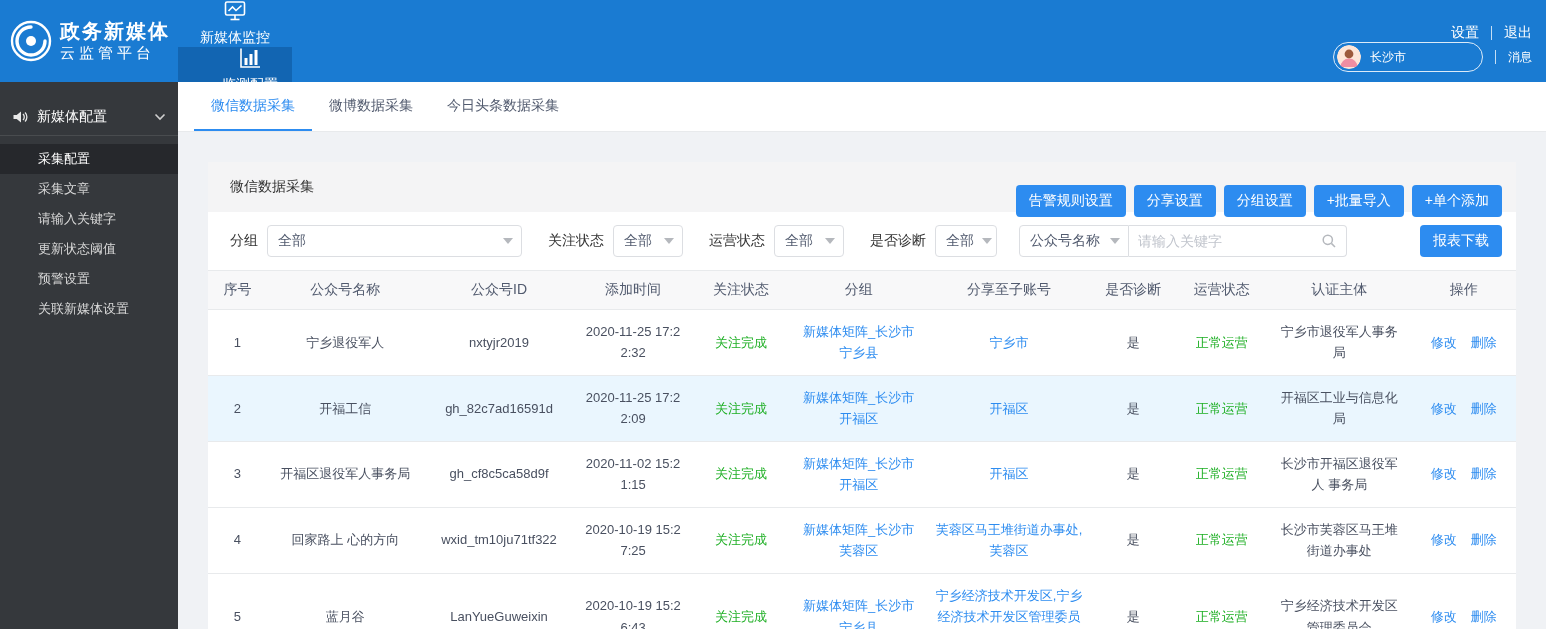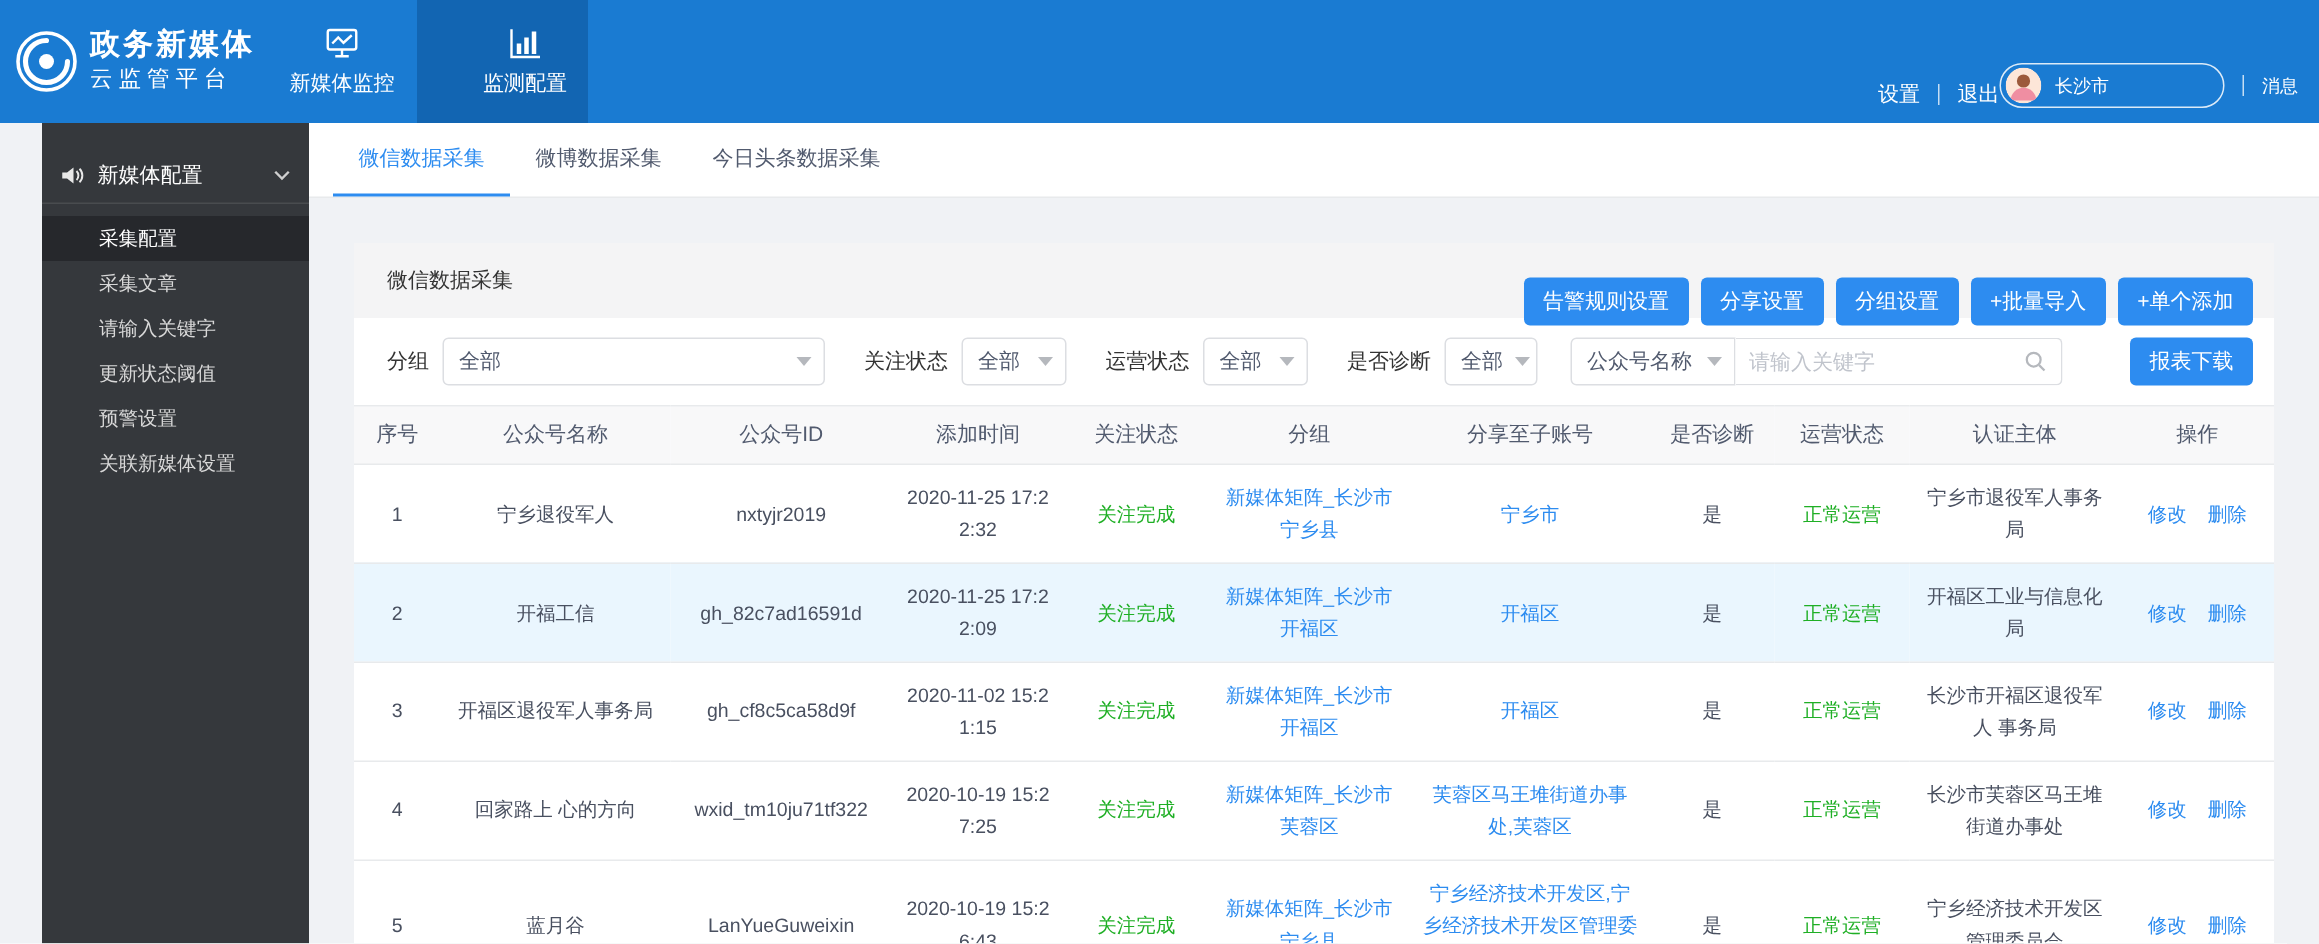"政务新媒体" .brand-title { font-family: Liberation Mono, monospace -> none }
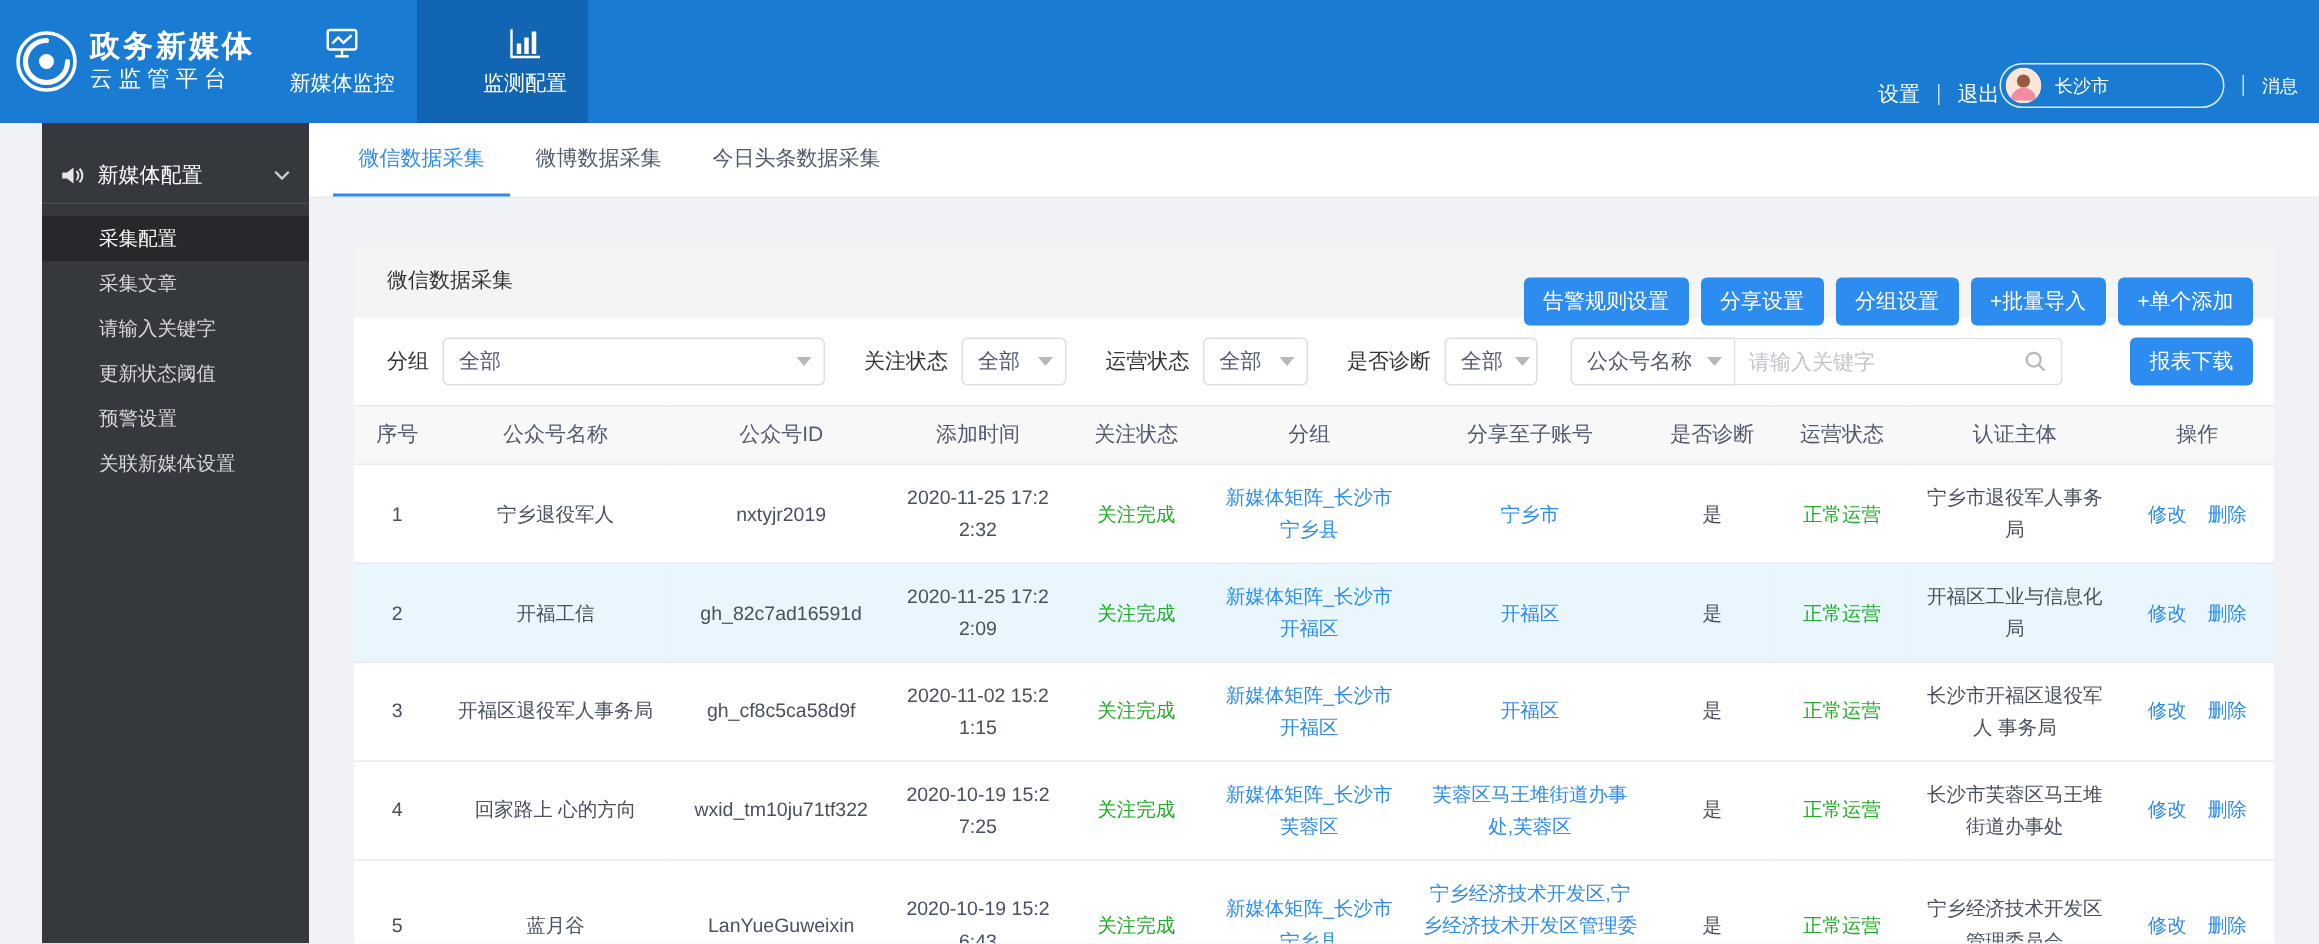"新媒体监控" .nav { flex-direction: none -> column }
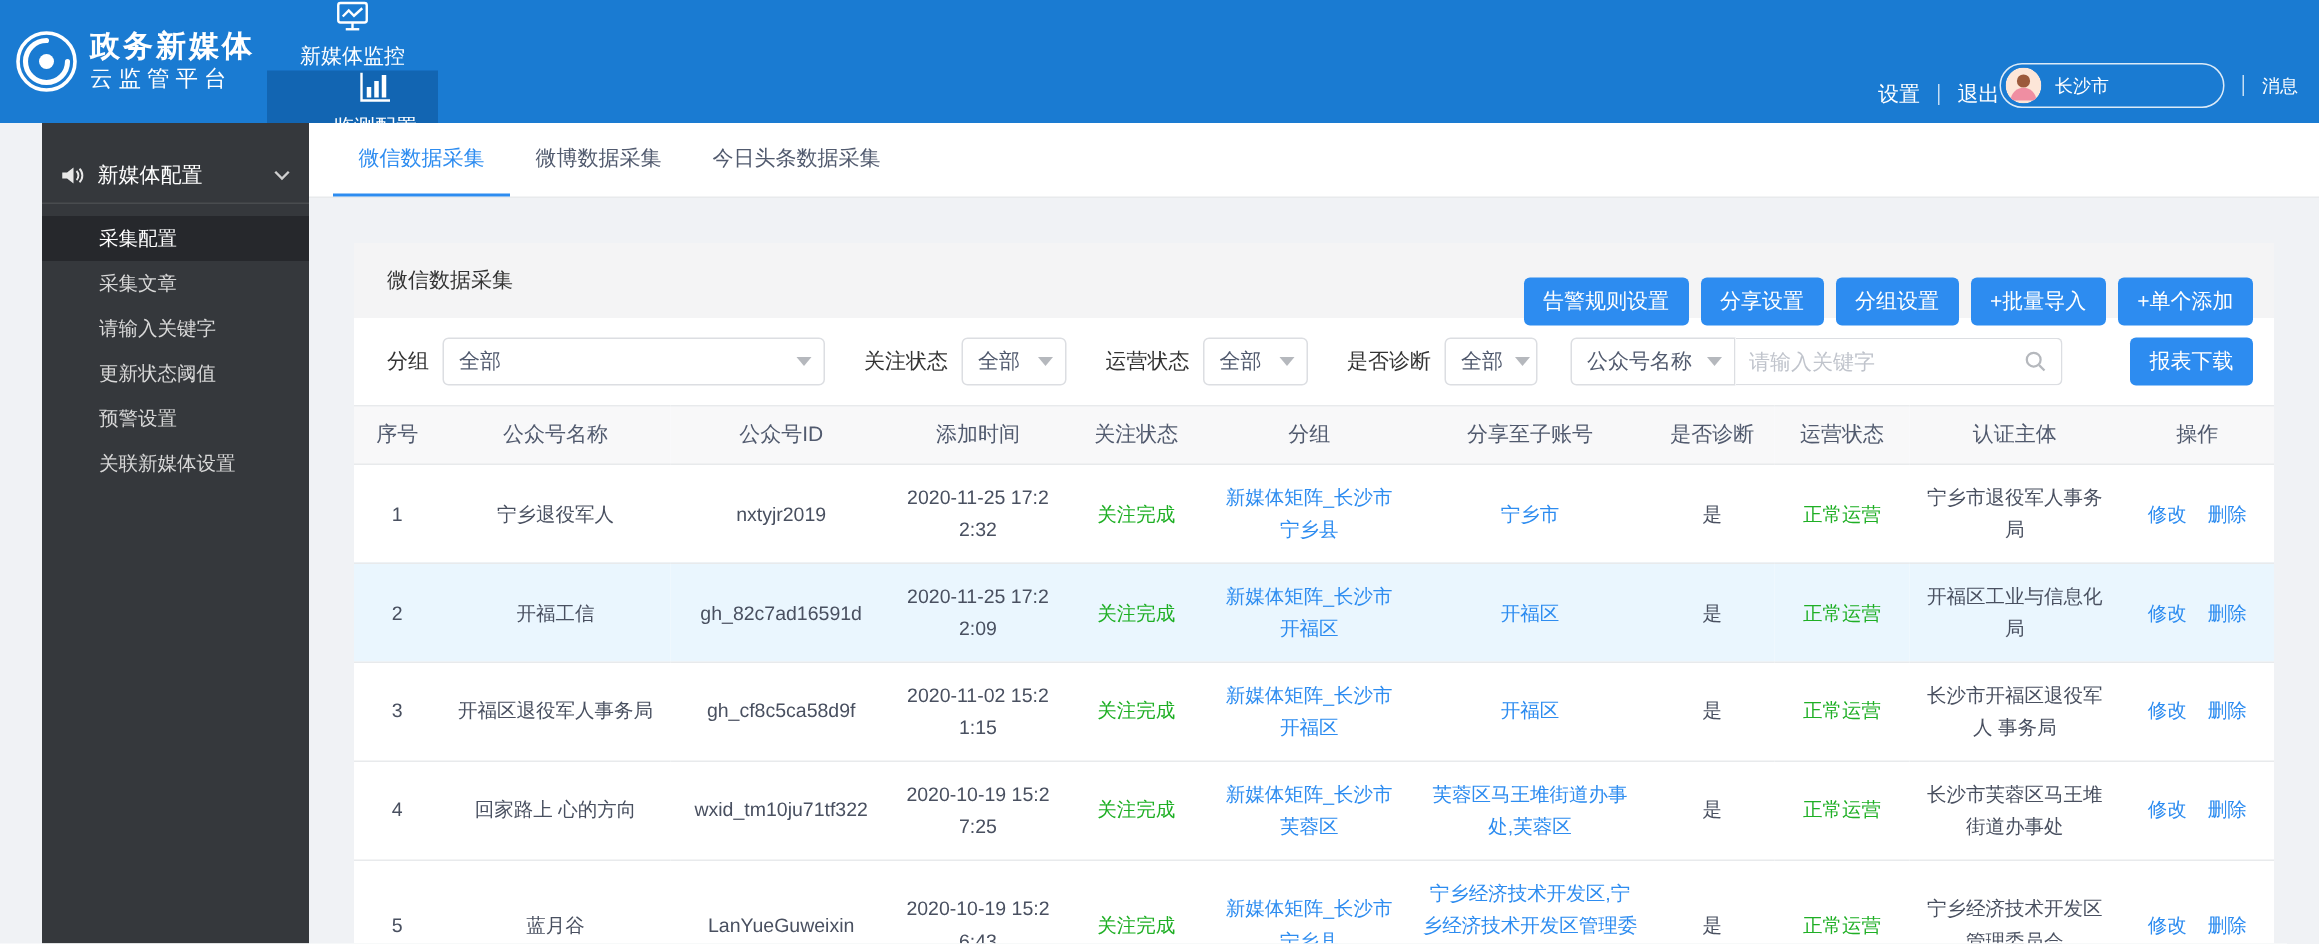"设置" .top-right { flex-direction: row -> column; justify-content: center -> flex-end }
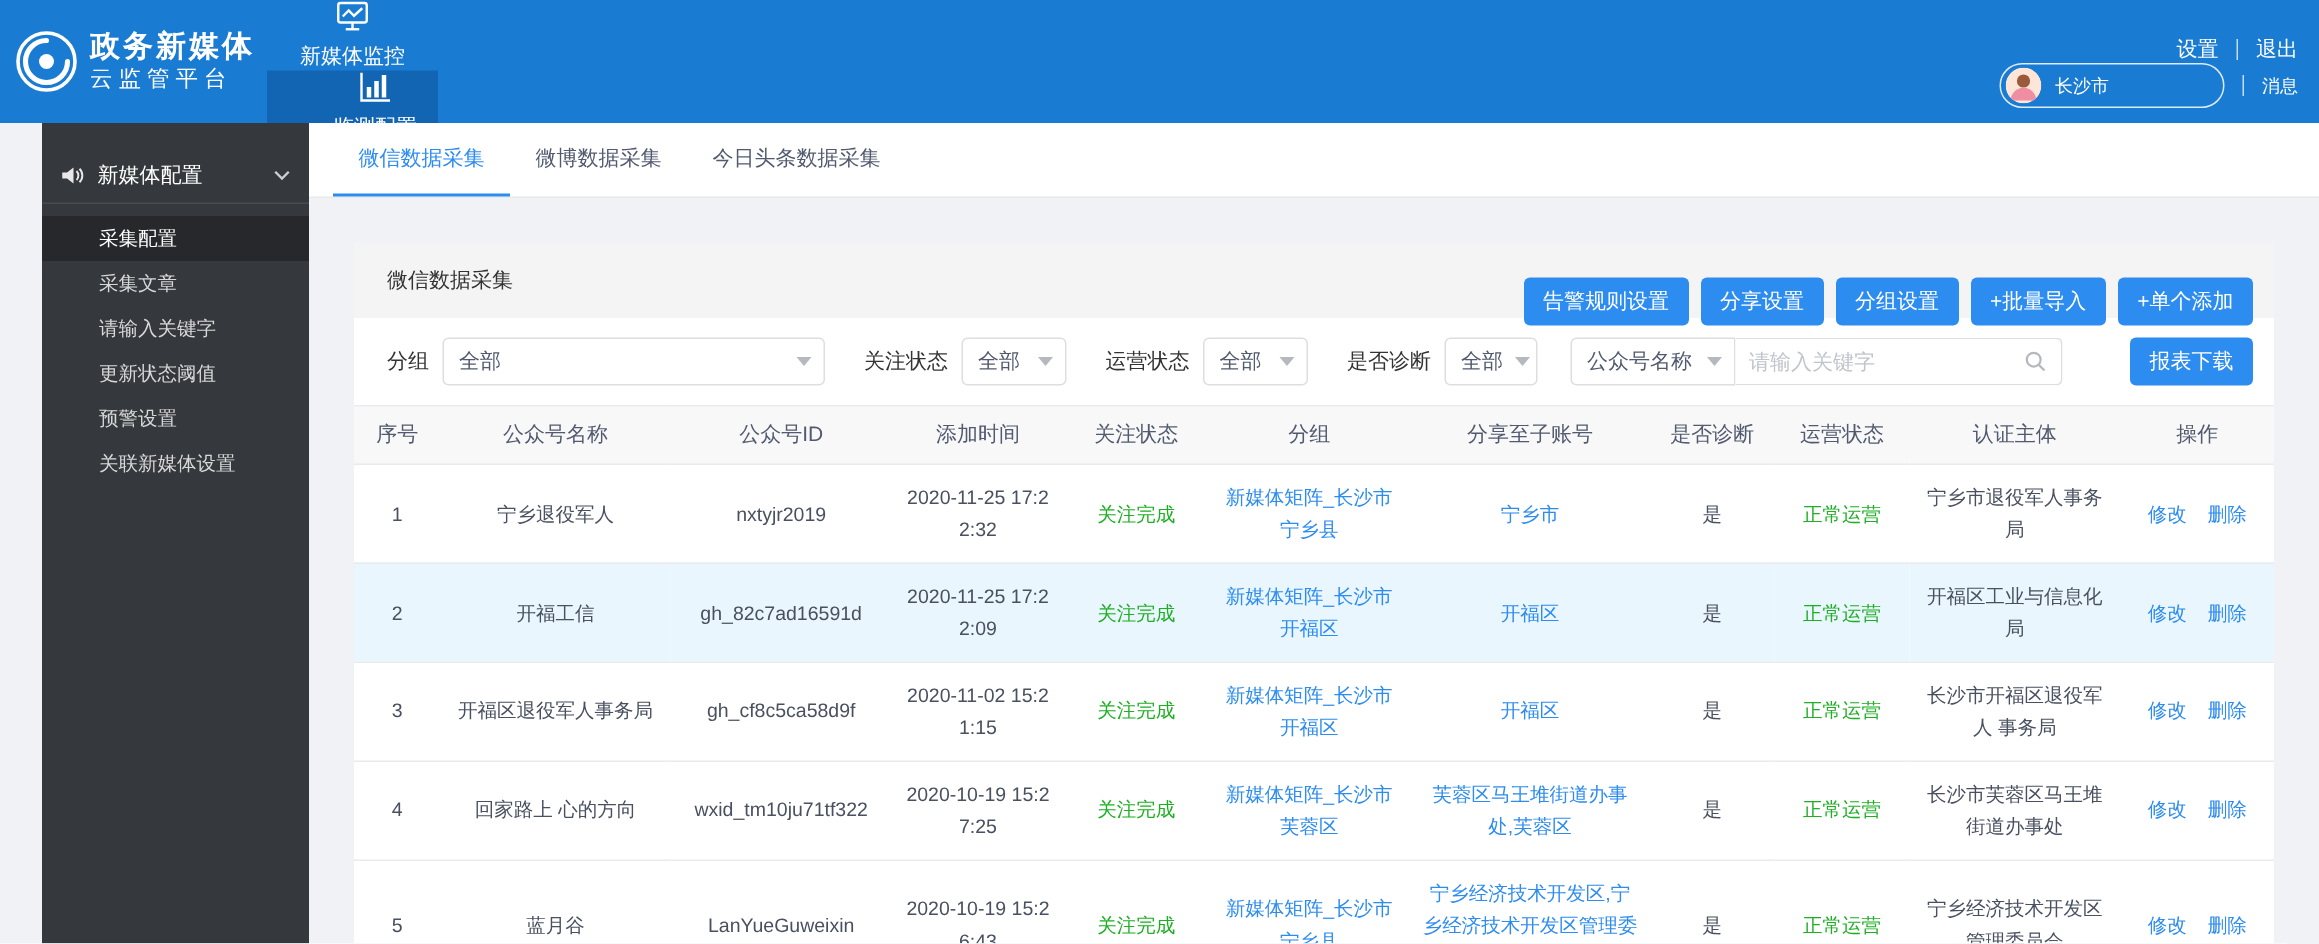"新媒体配置" .main { padding-left: 28px -> none }
